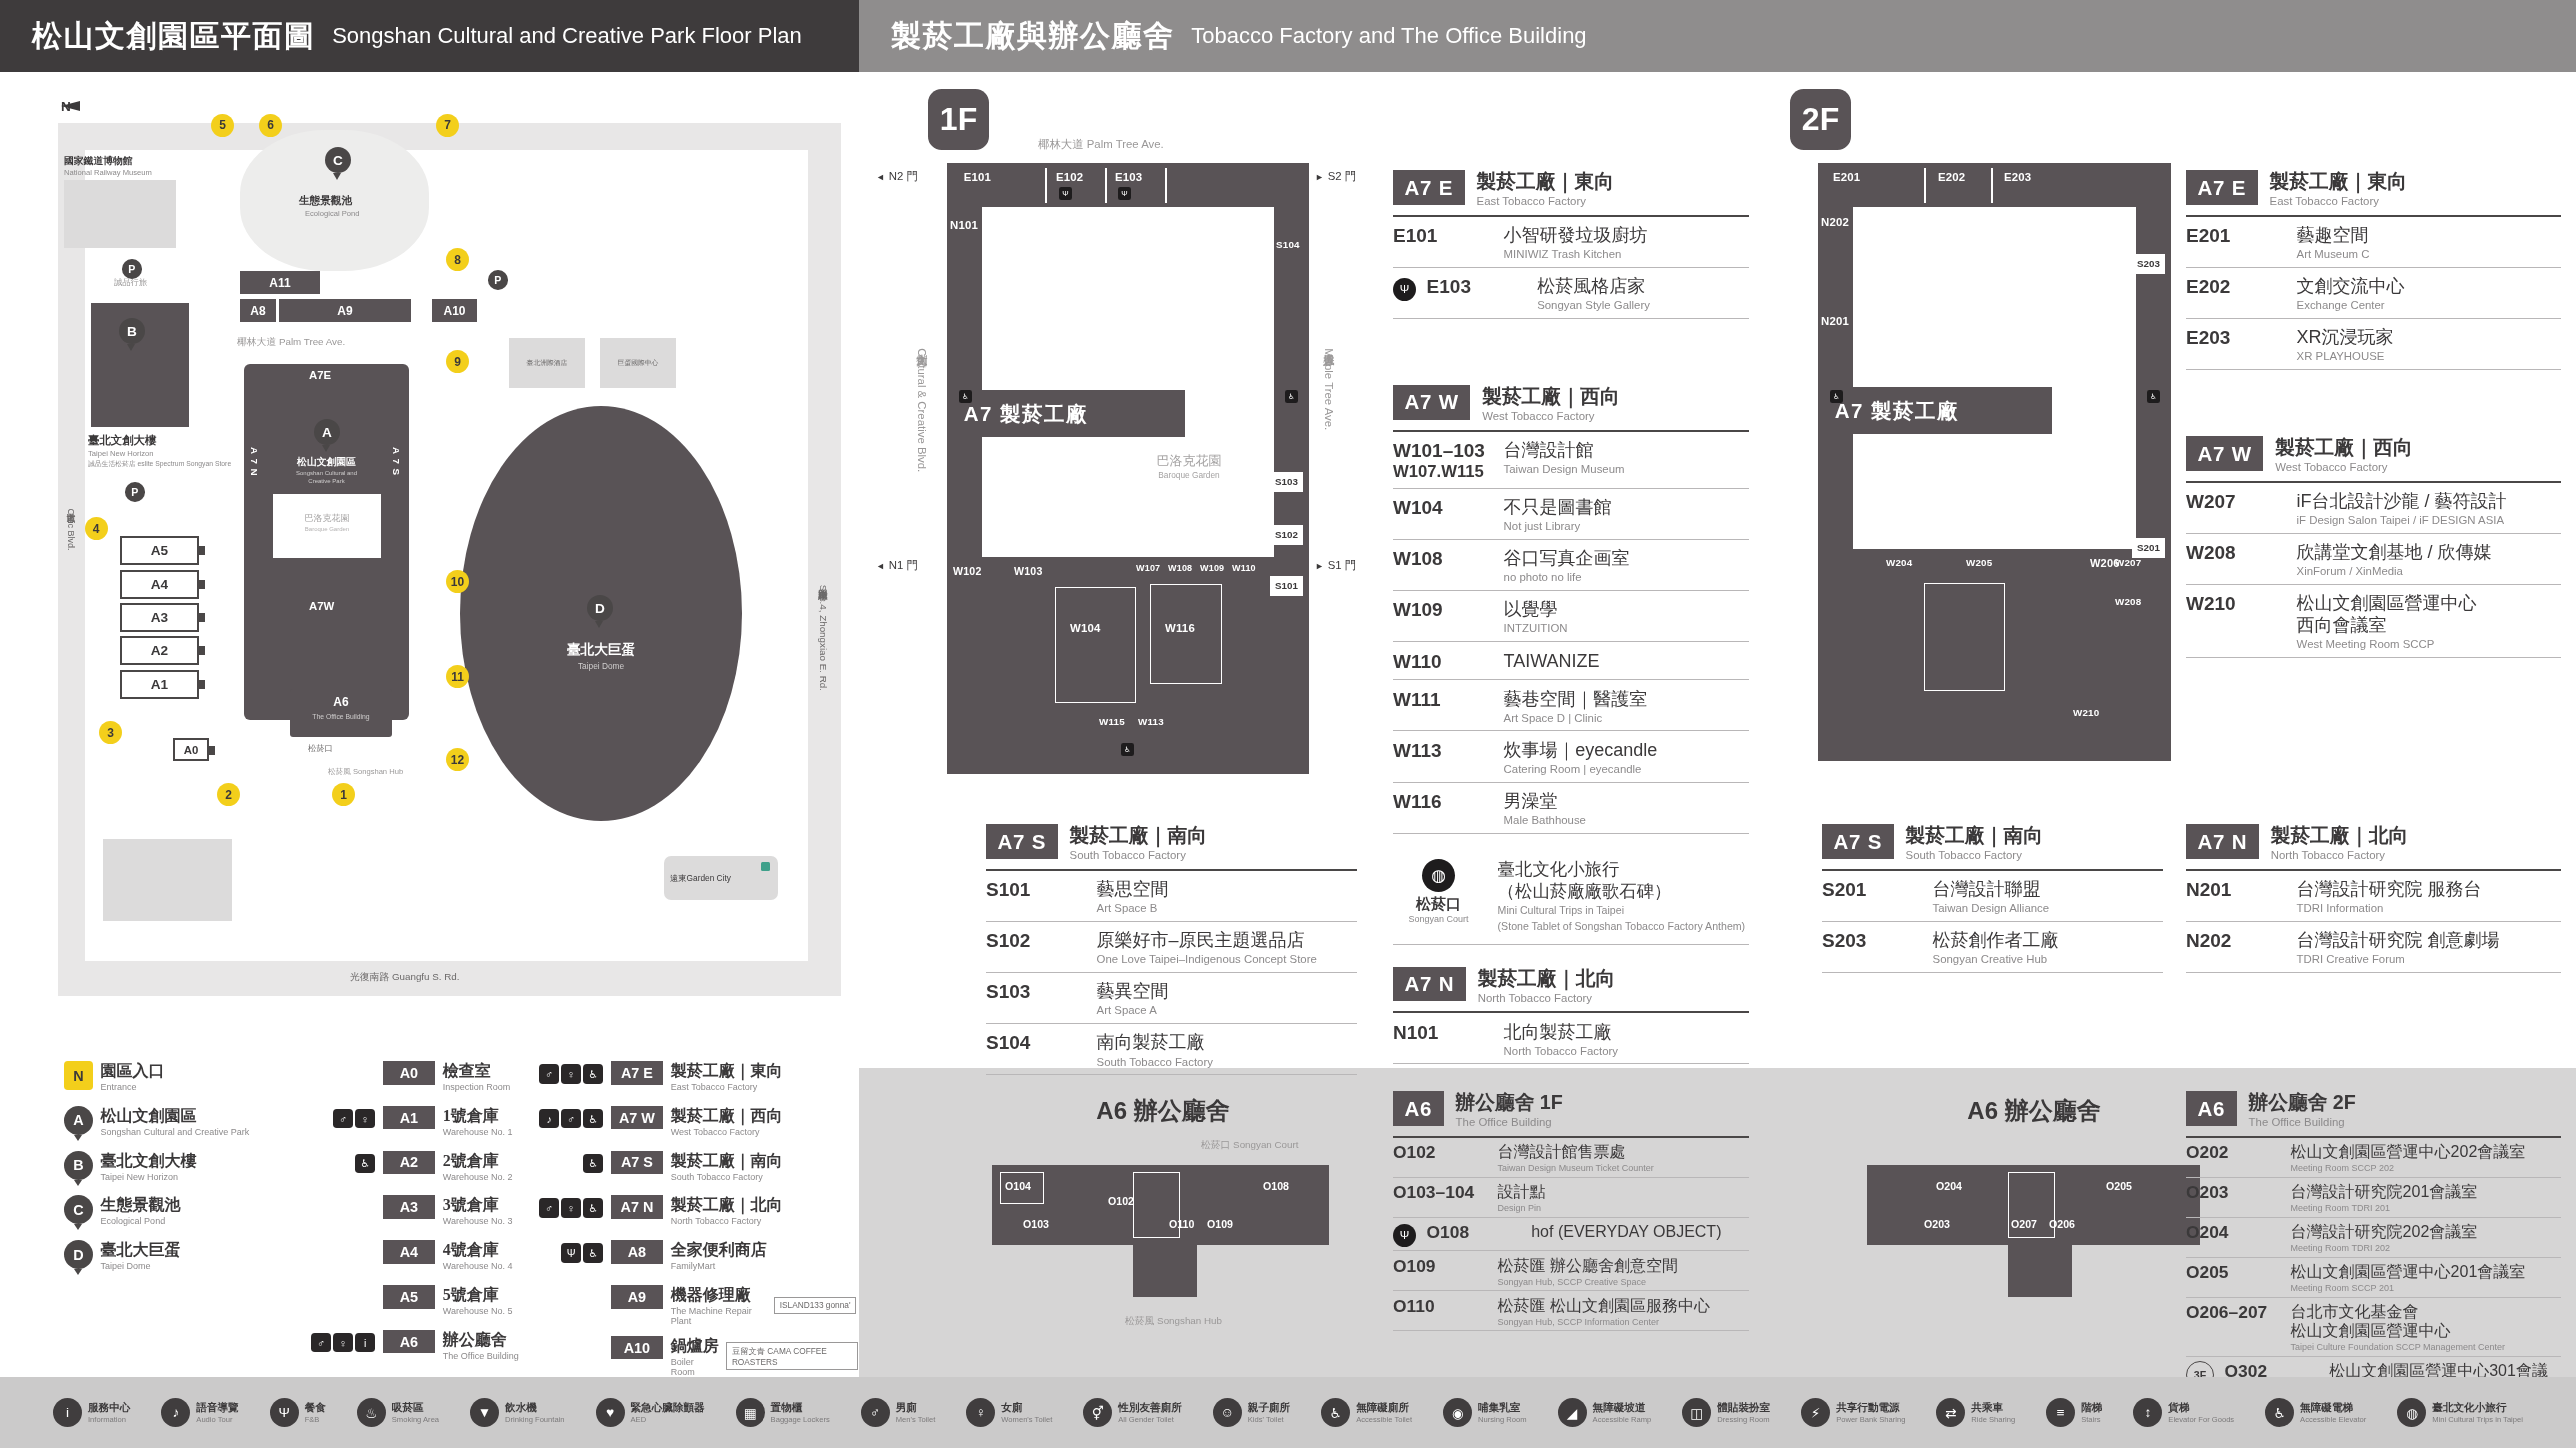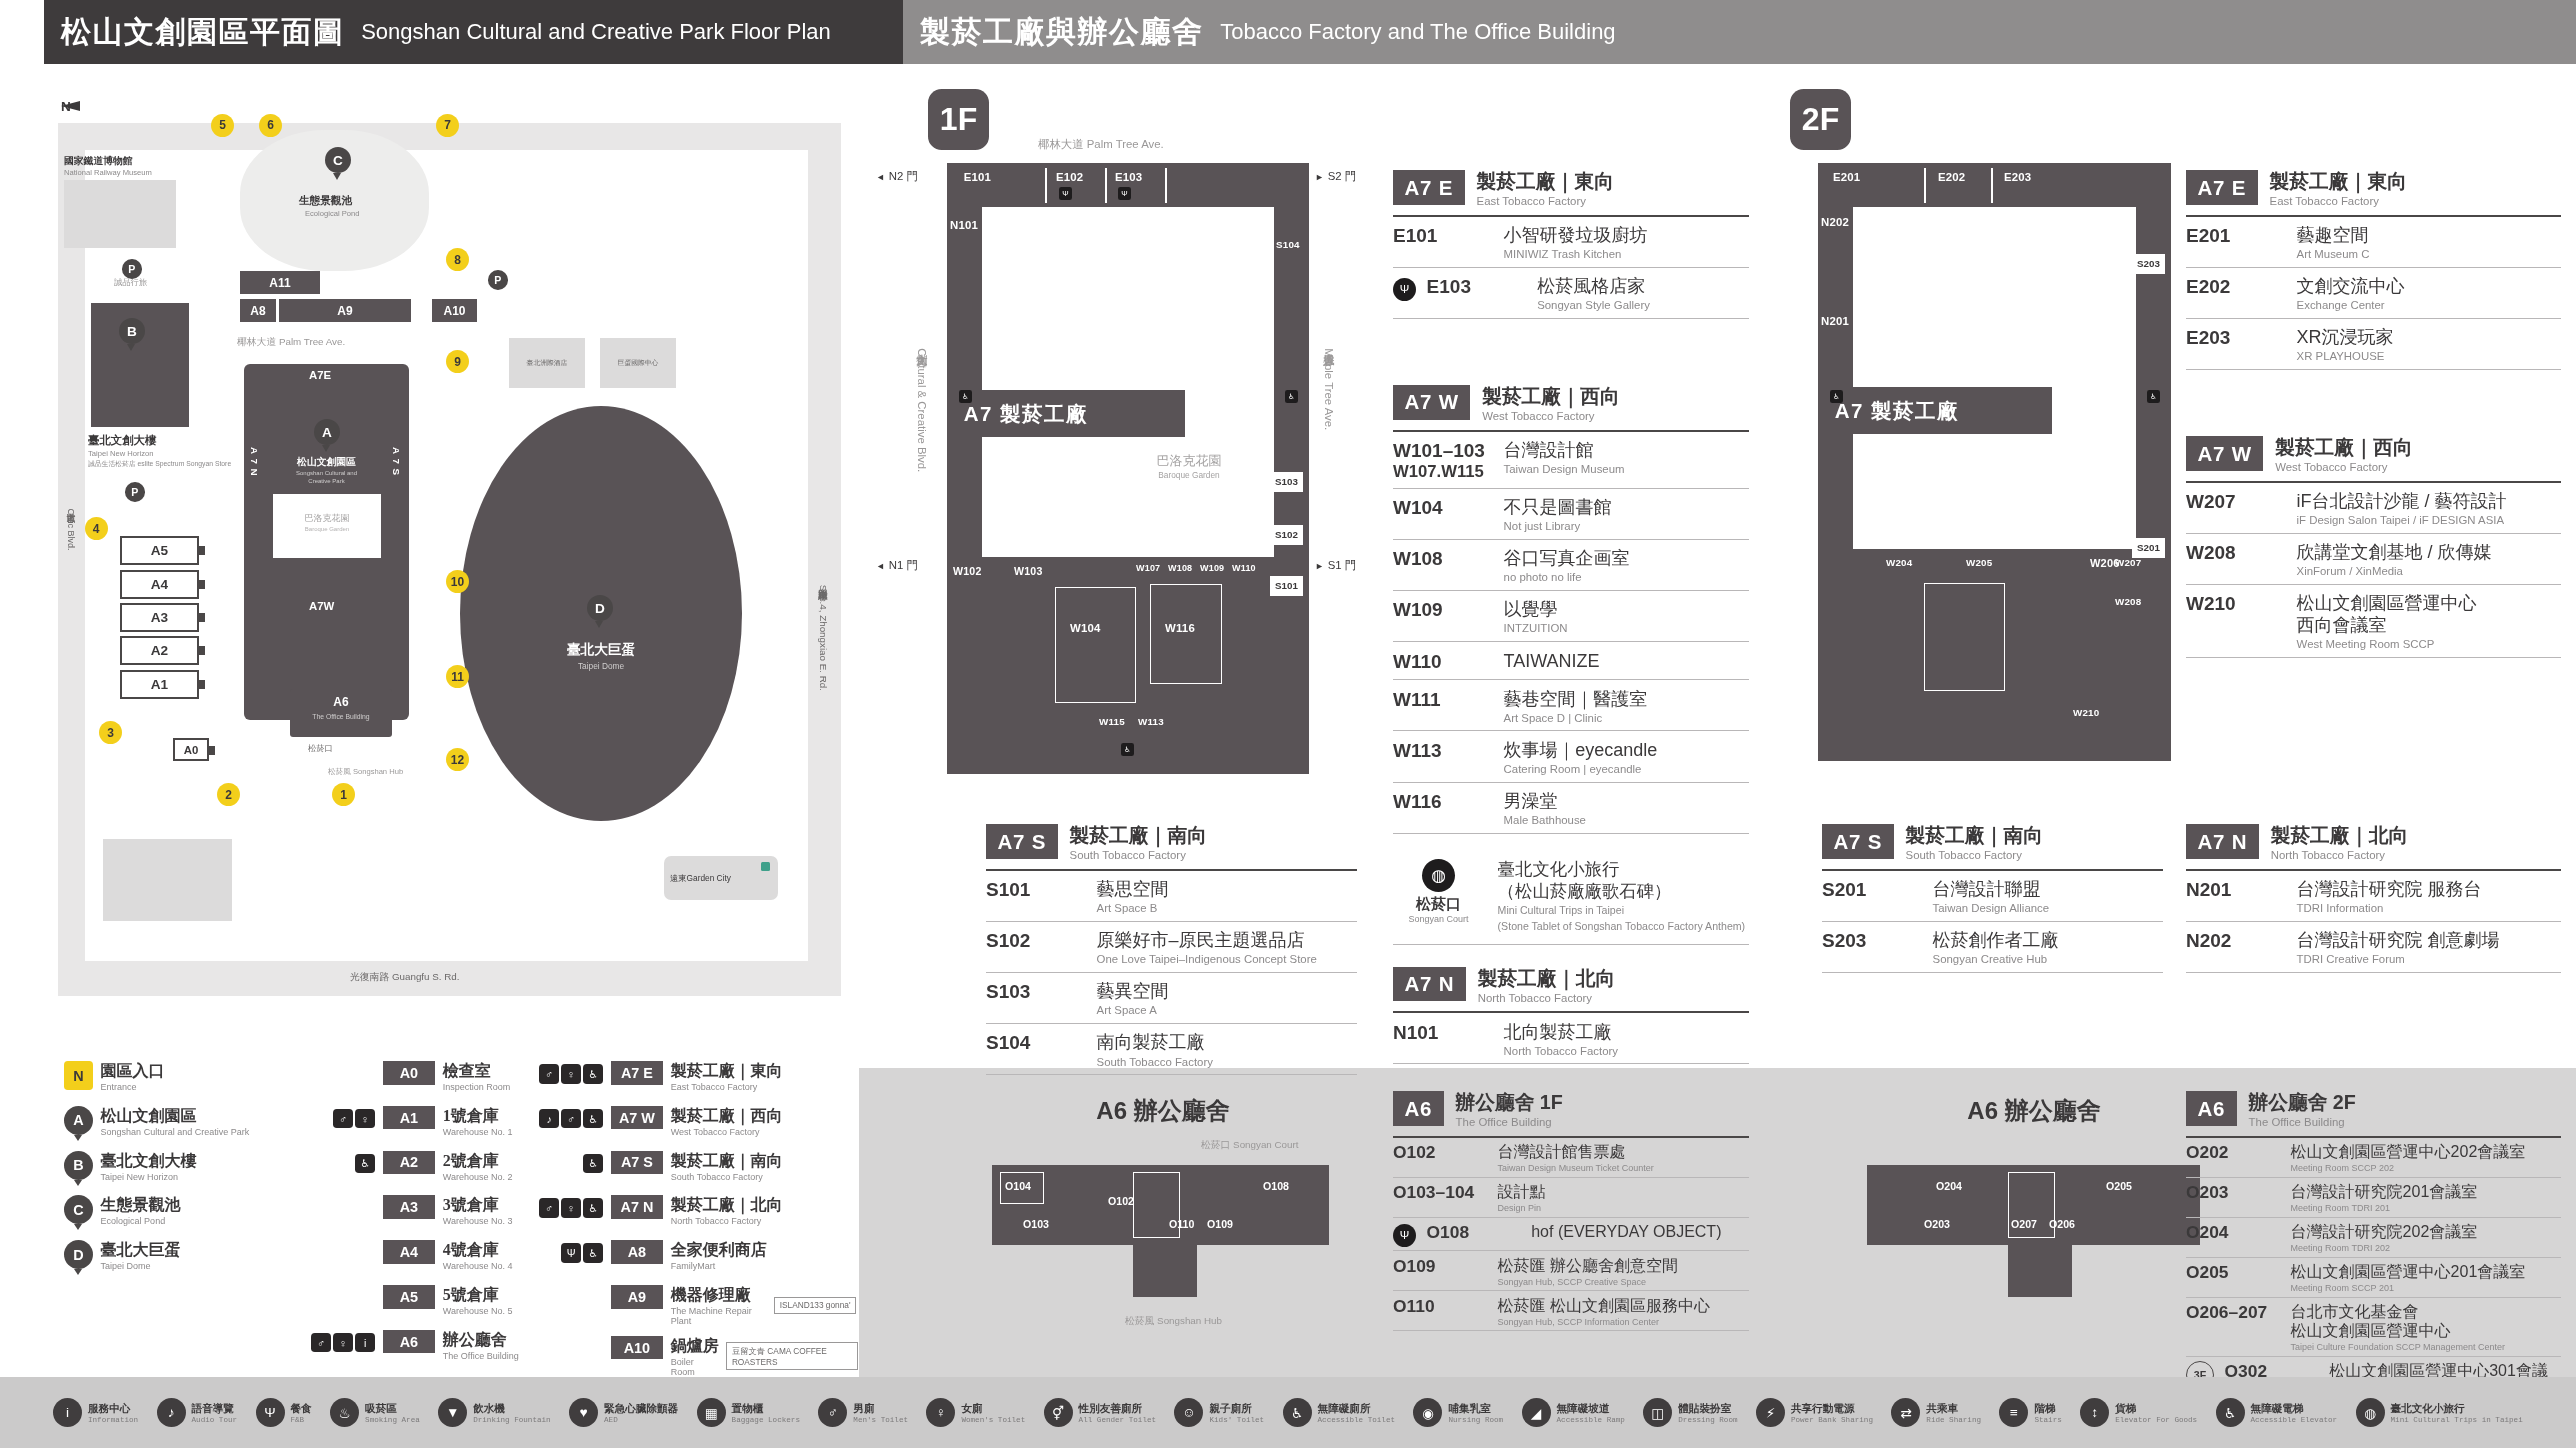"松山文創園區平面圖" .hdr { height: 64px -> 72px; margin-left: 44px -> none; padding-left: 17px -> 32px }
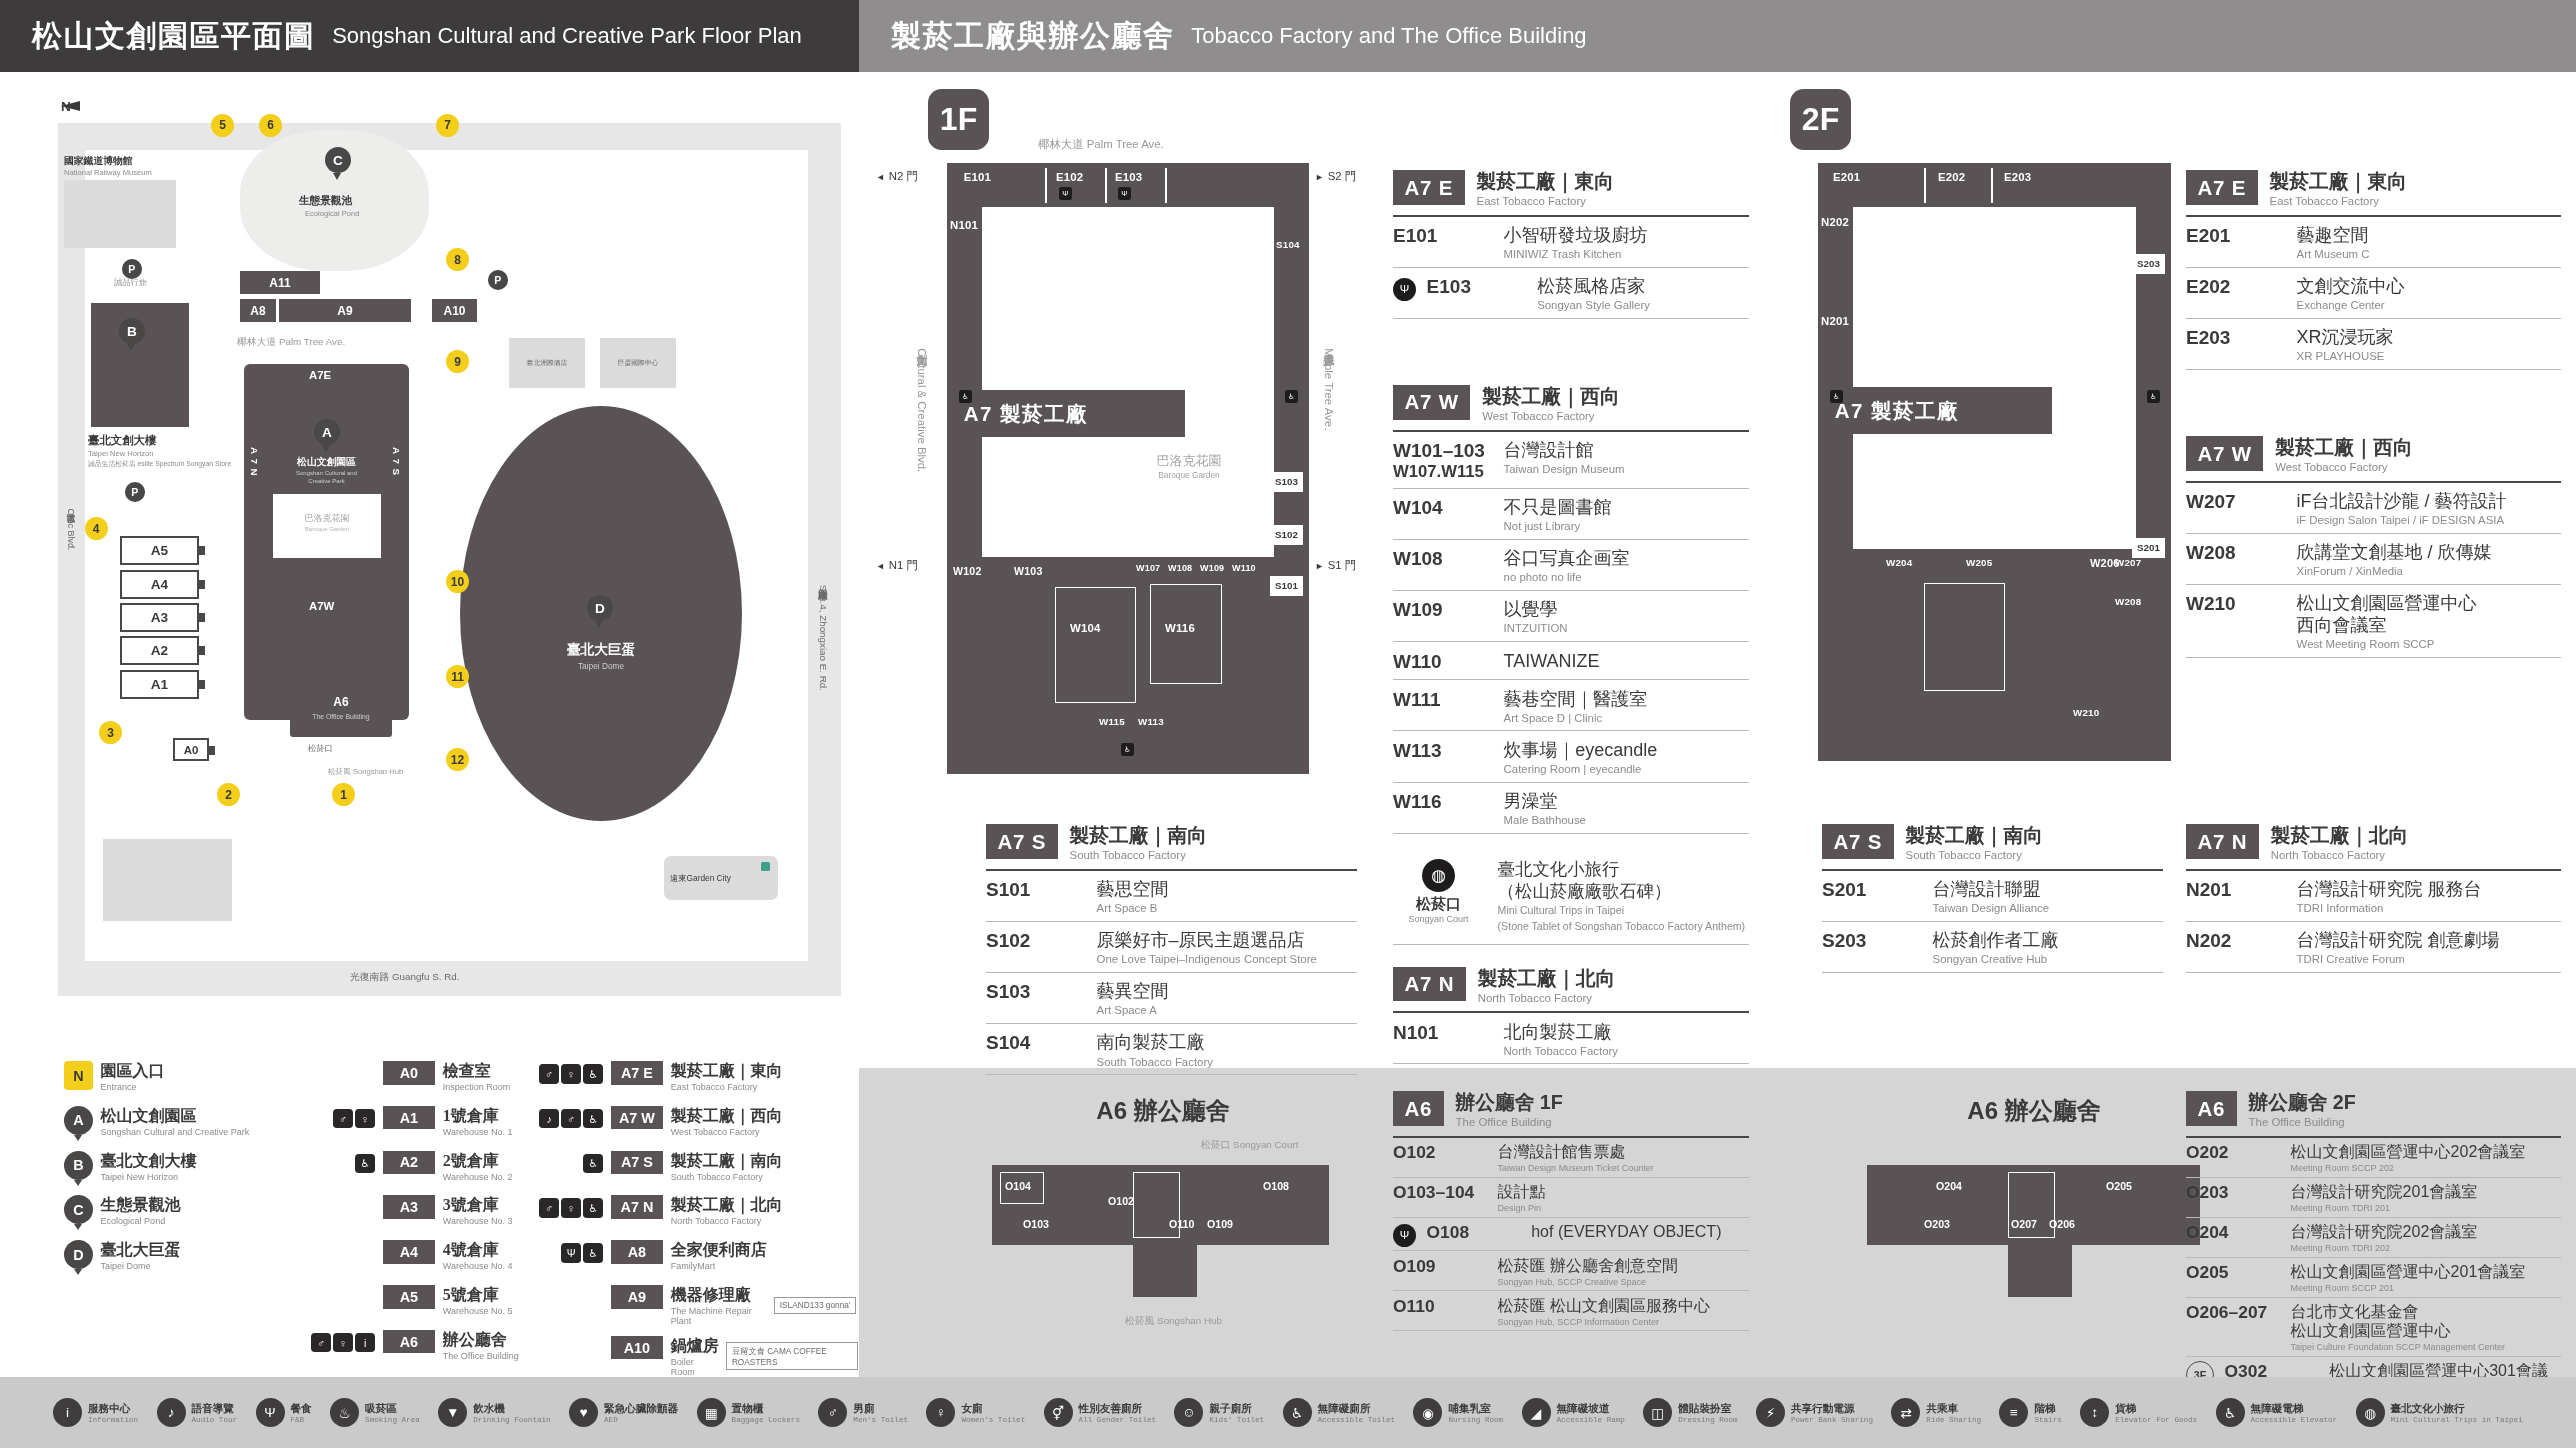"Information" .fac .en { font-family: Liberation Mono, monospace -> none }
